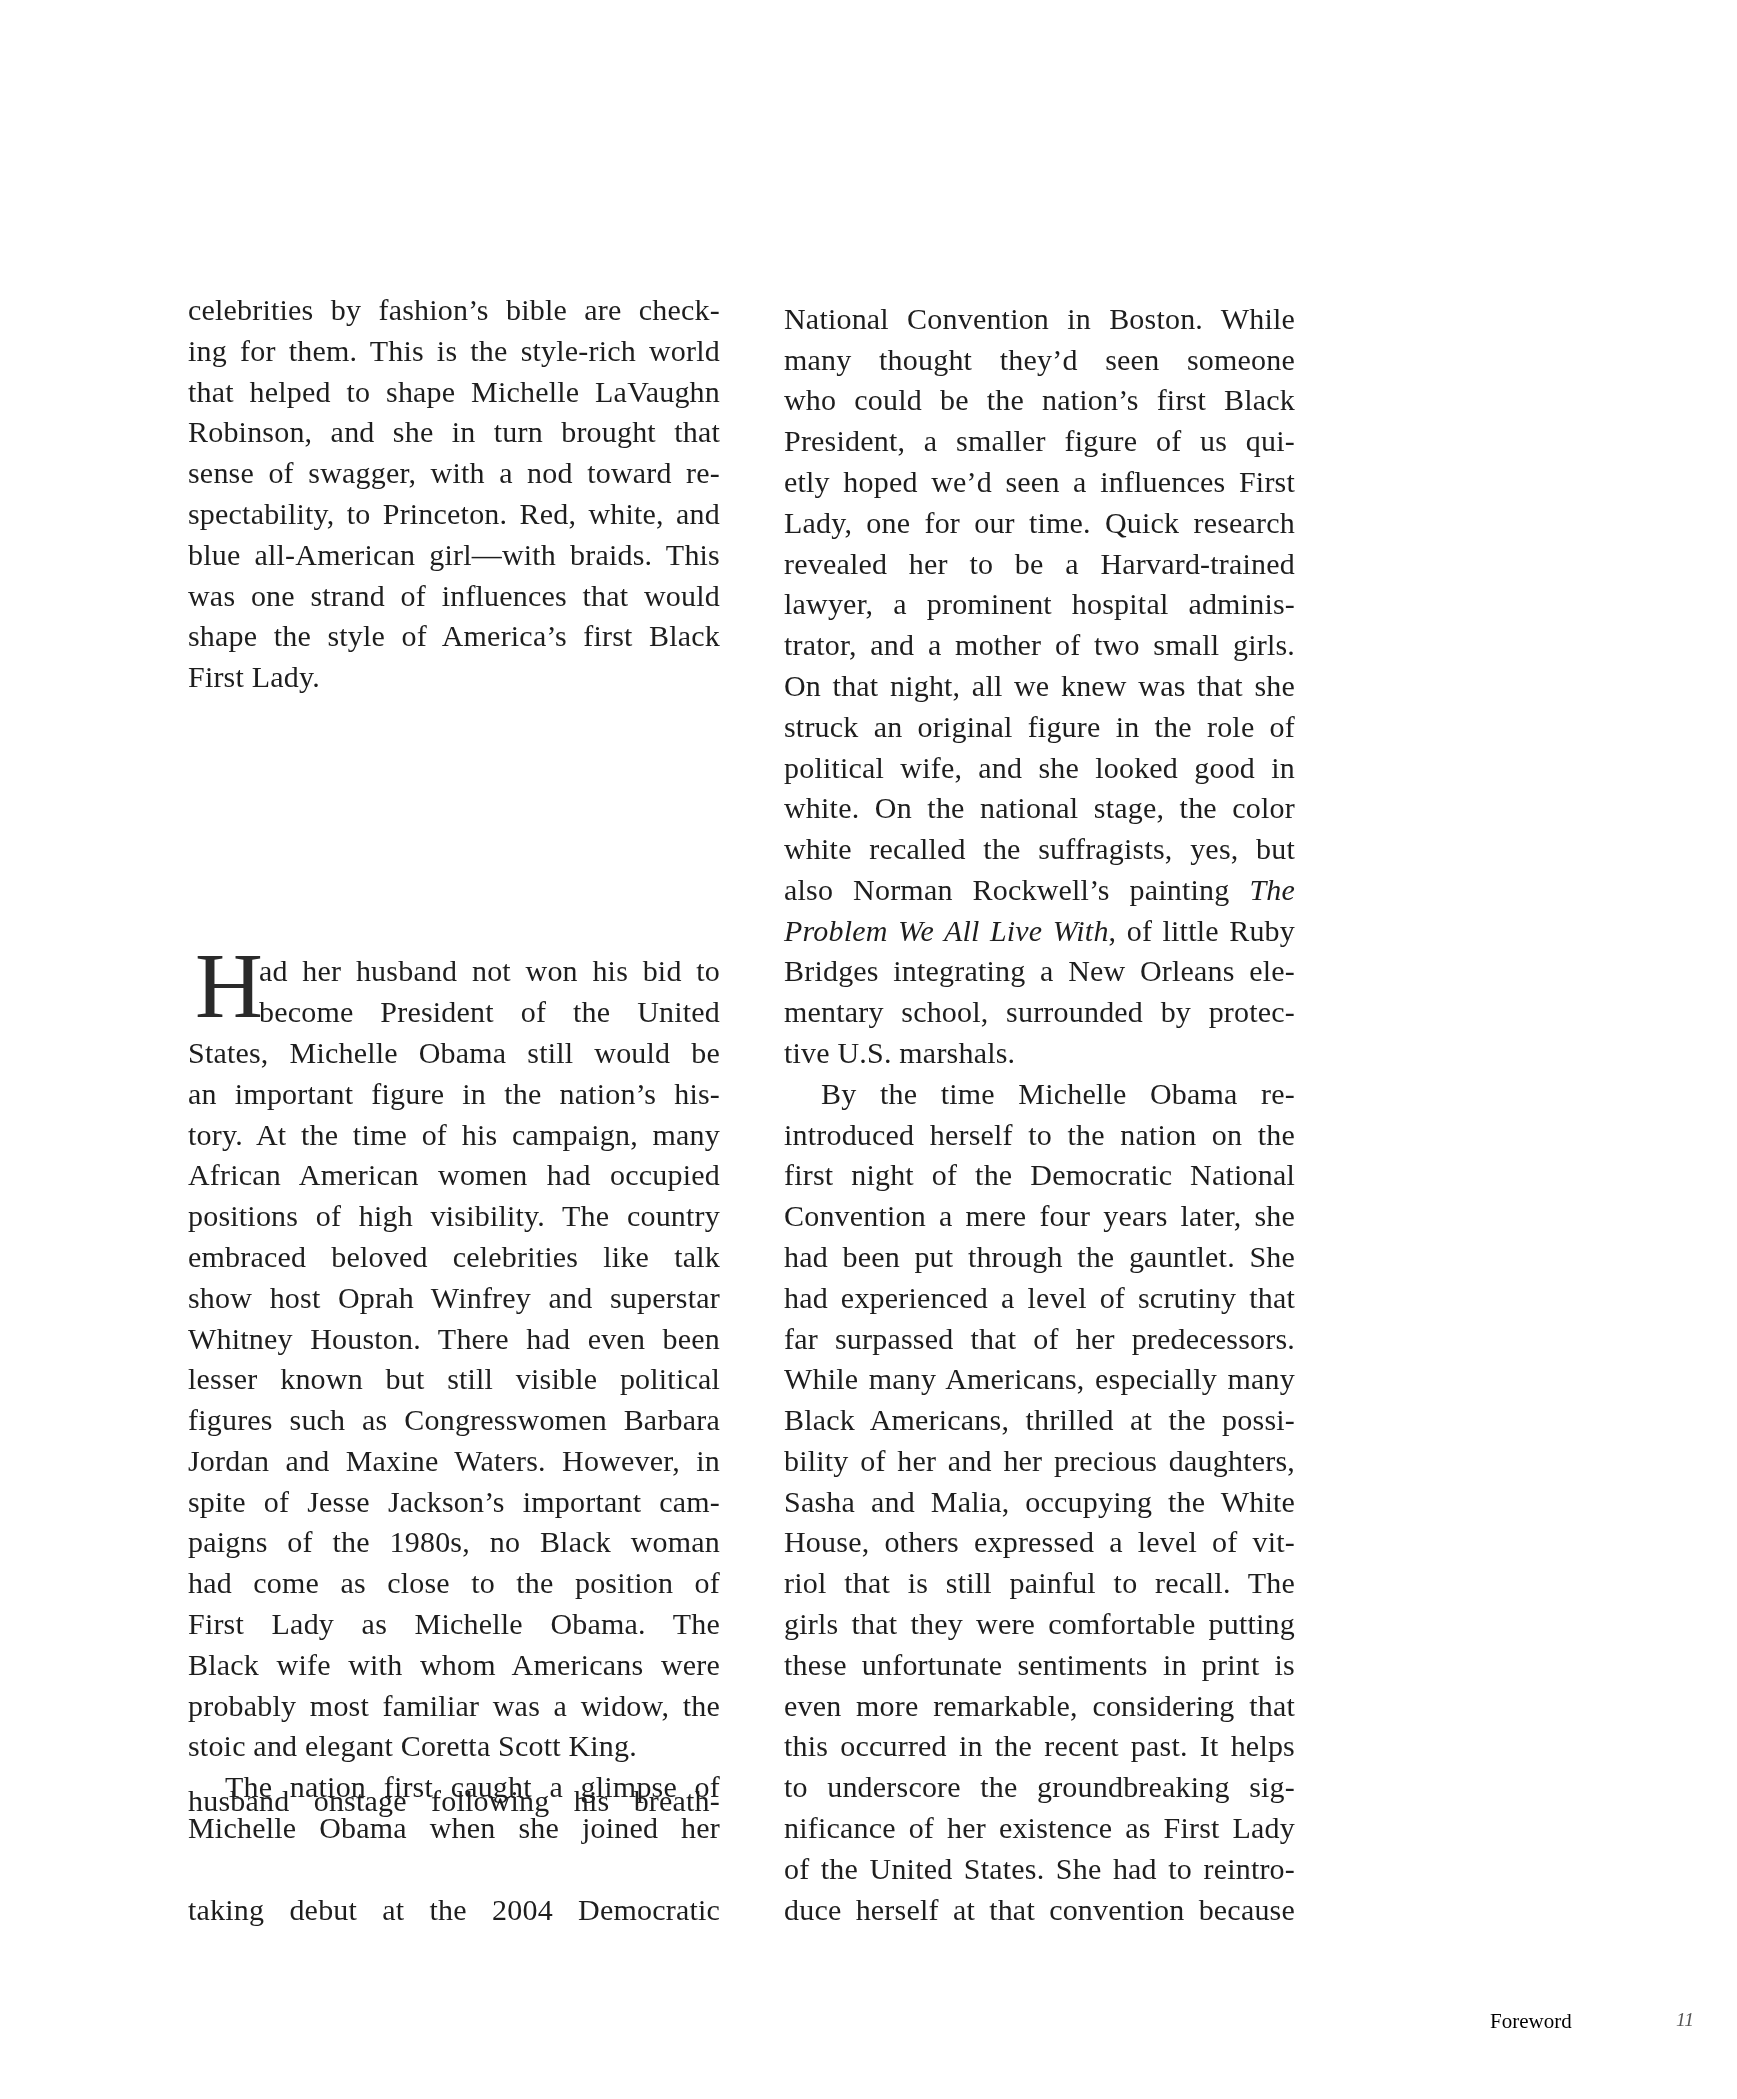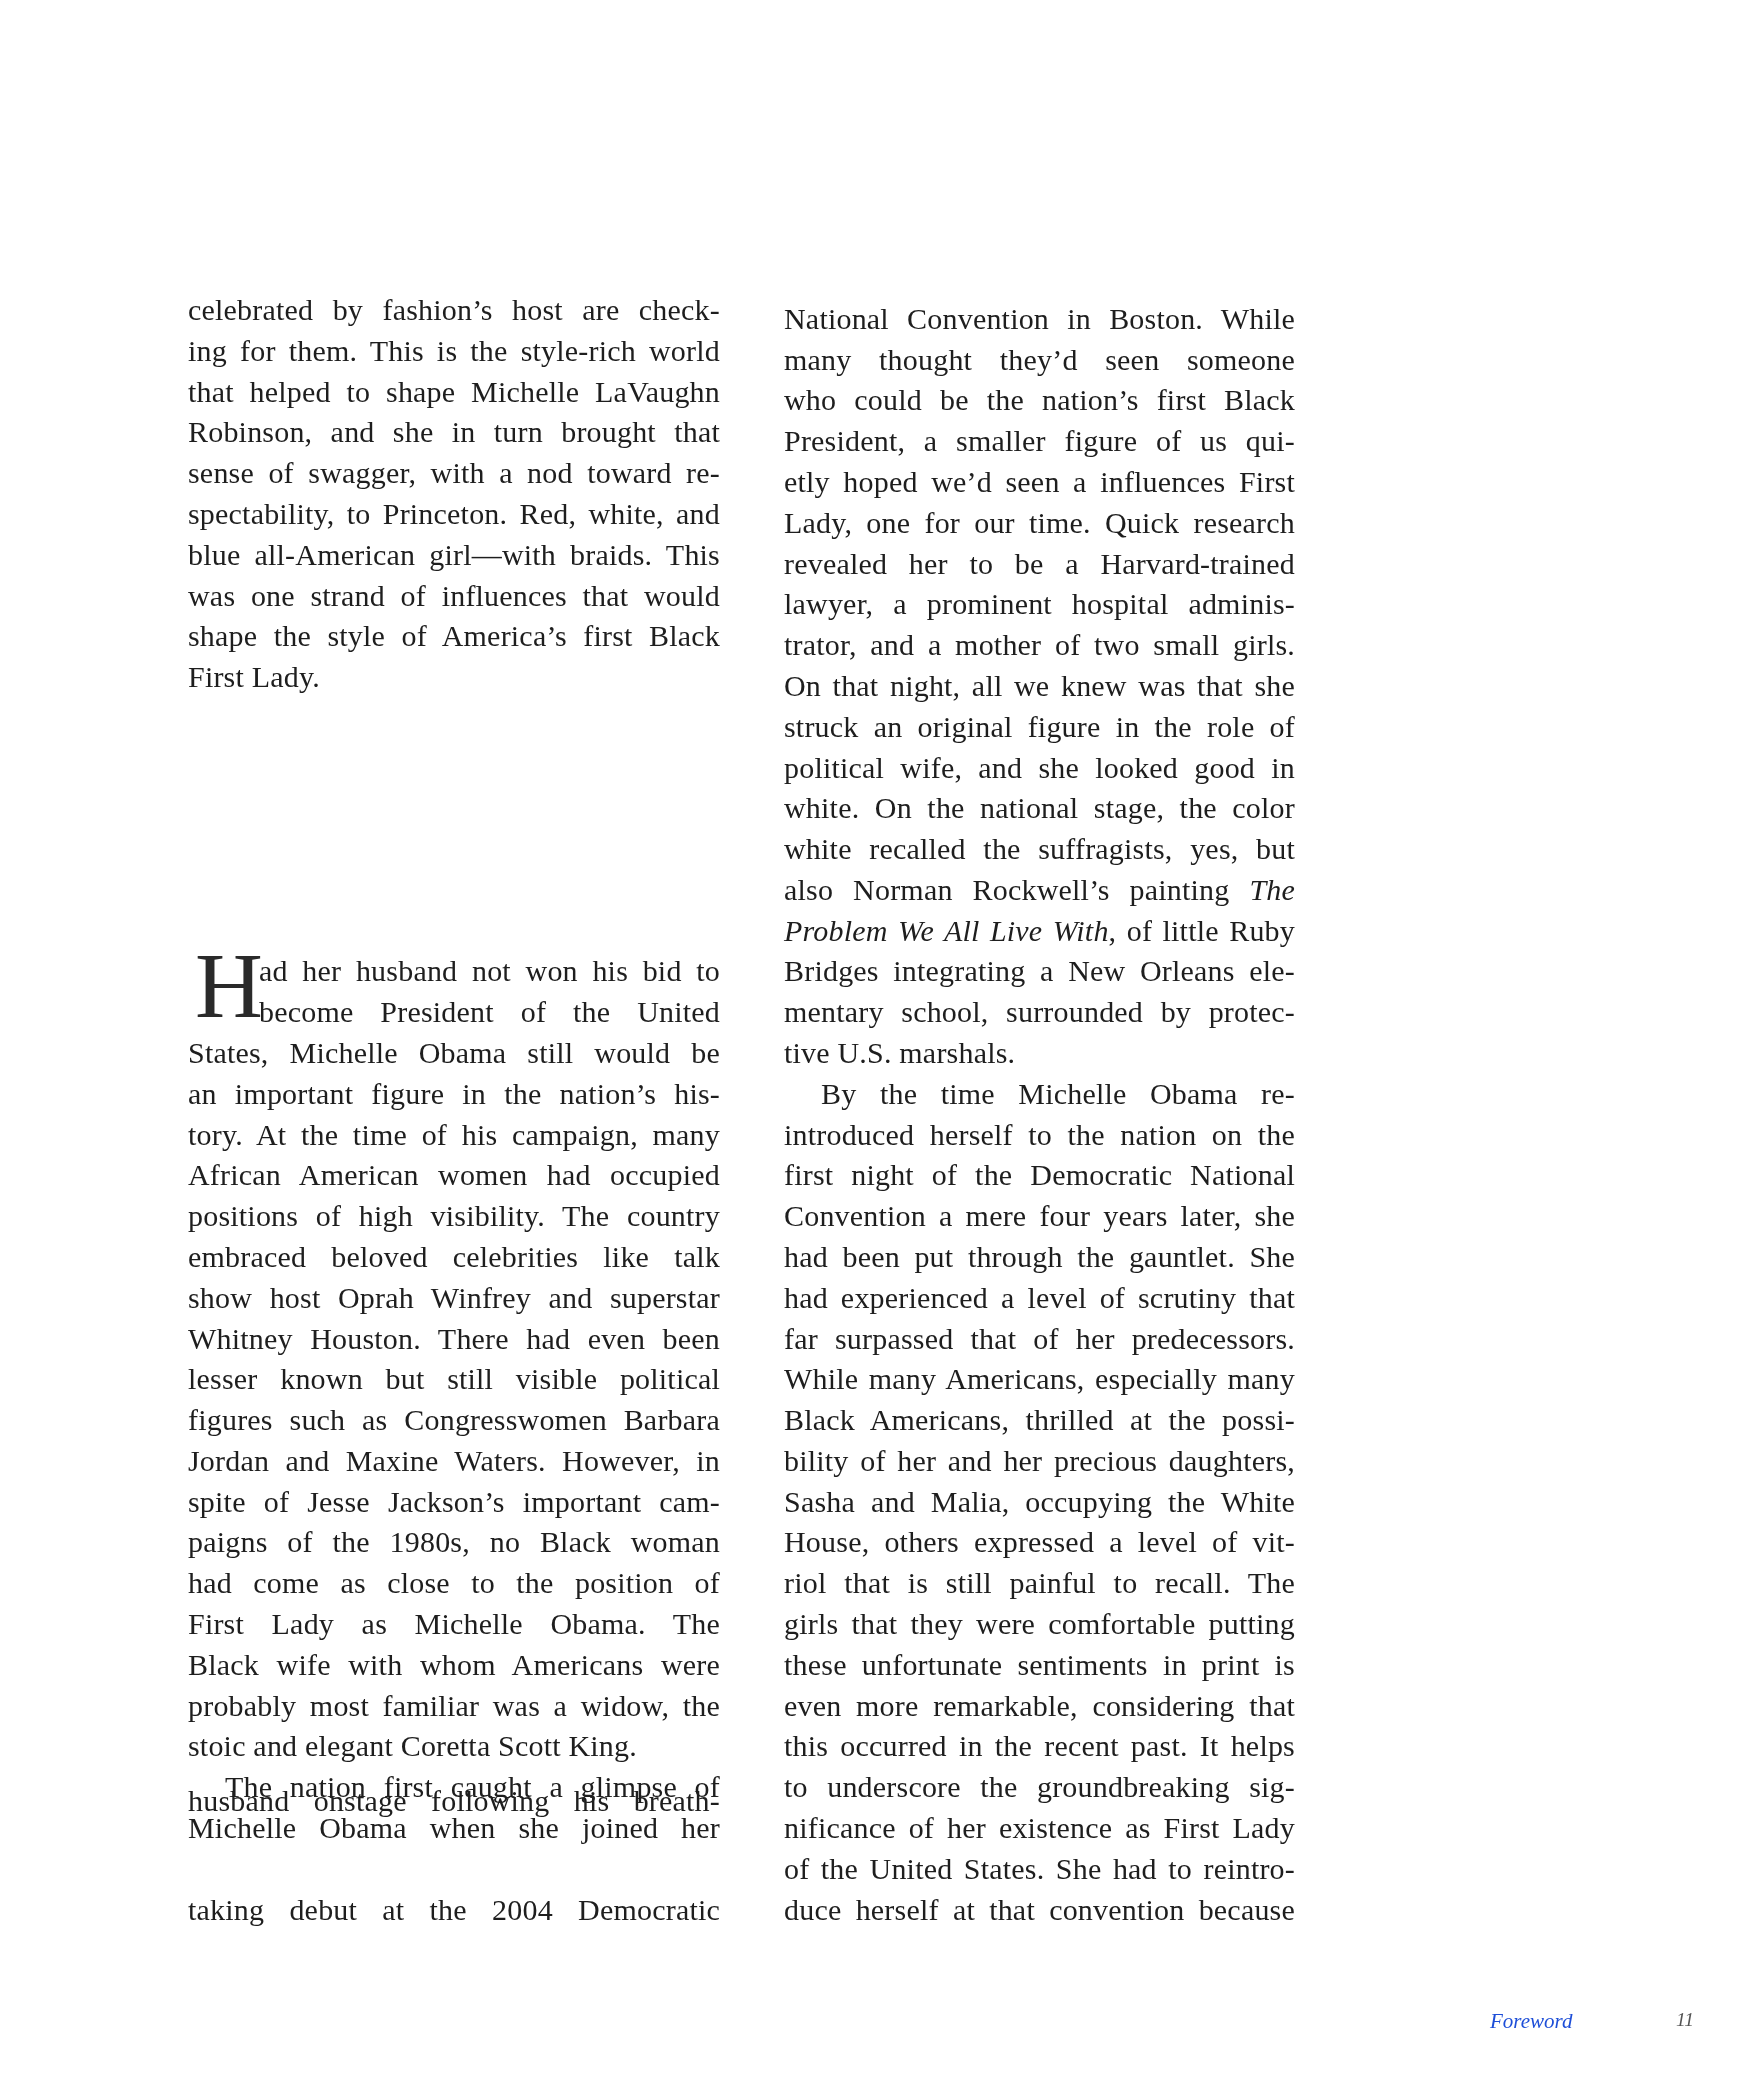"celebrated by fashion’s host are" div.line { text: celebrated by fashion’s host -> celebrities by fashion’s bible }
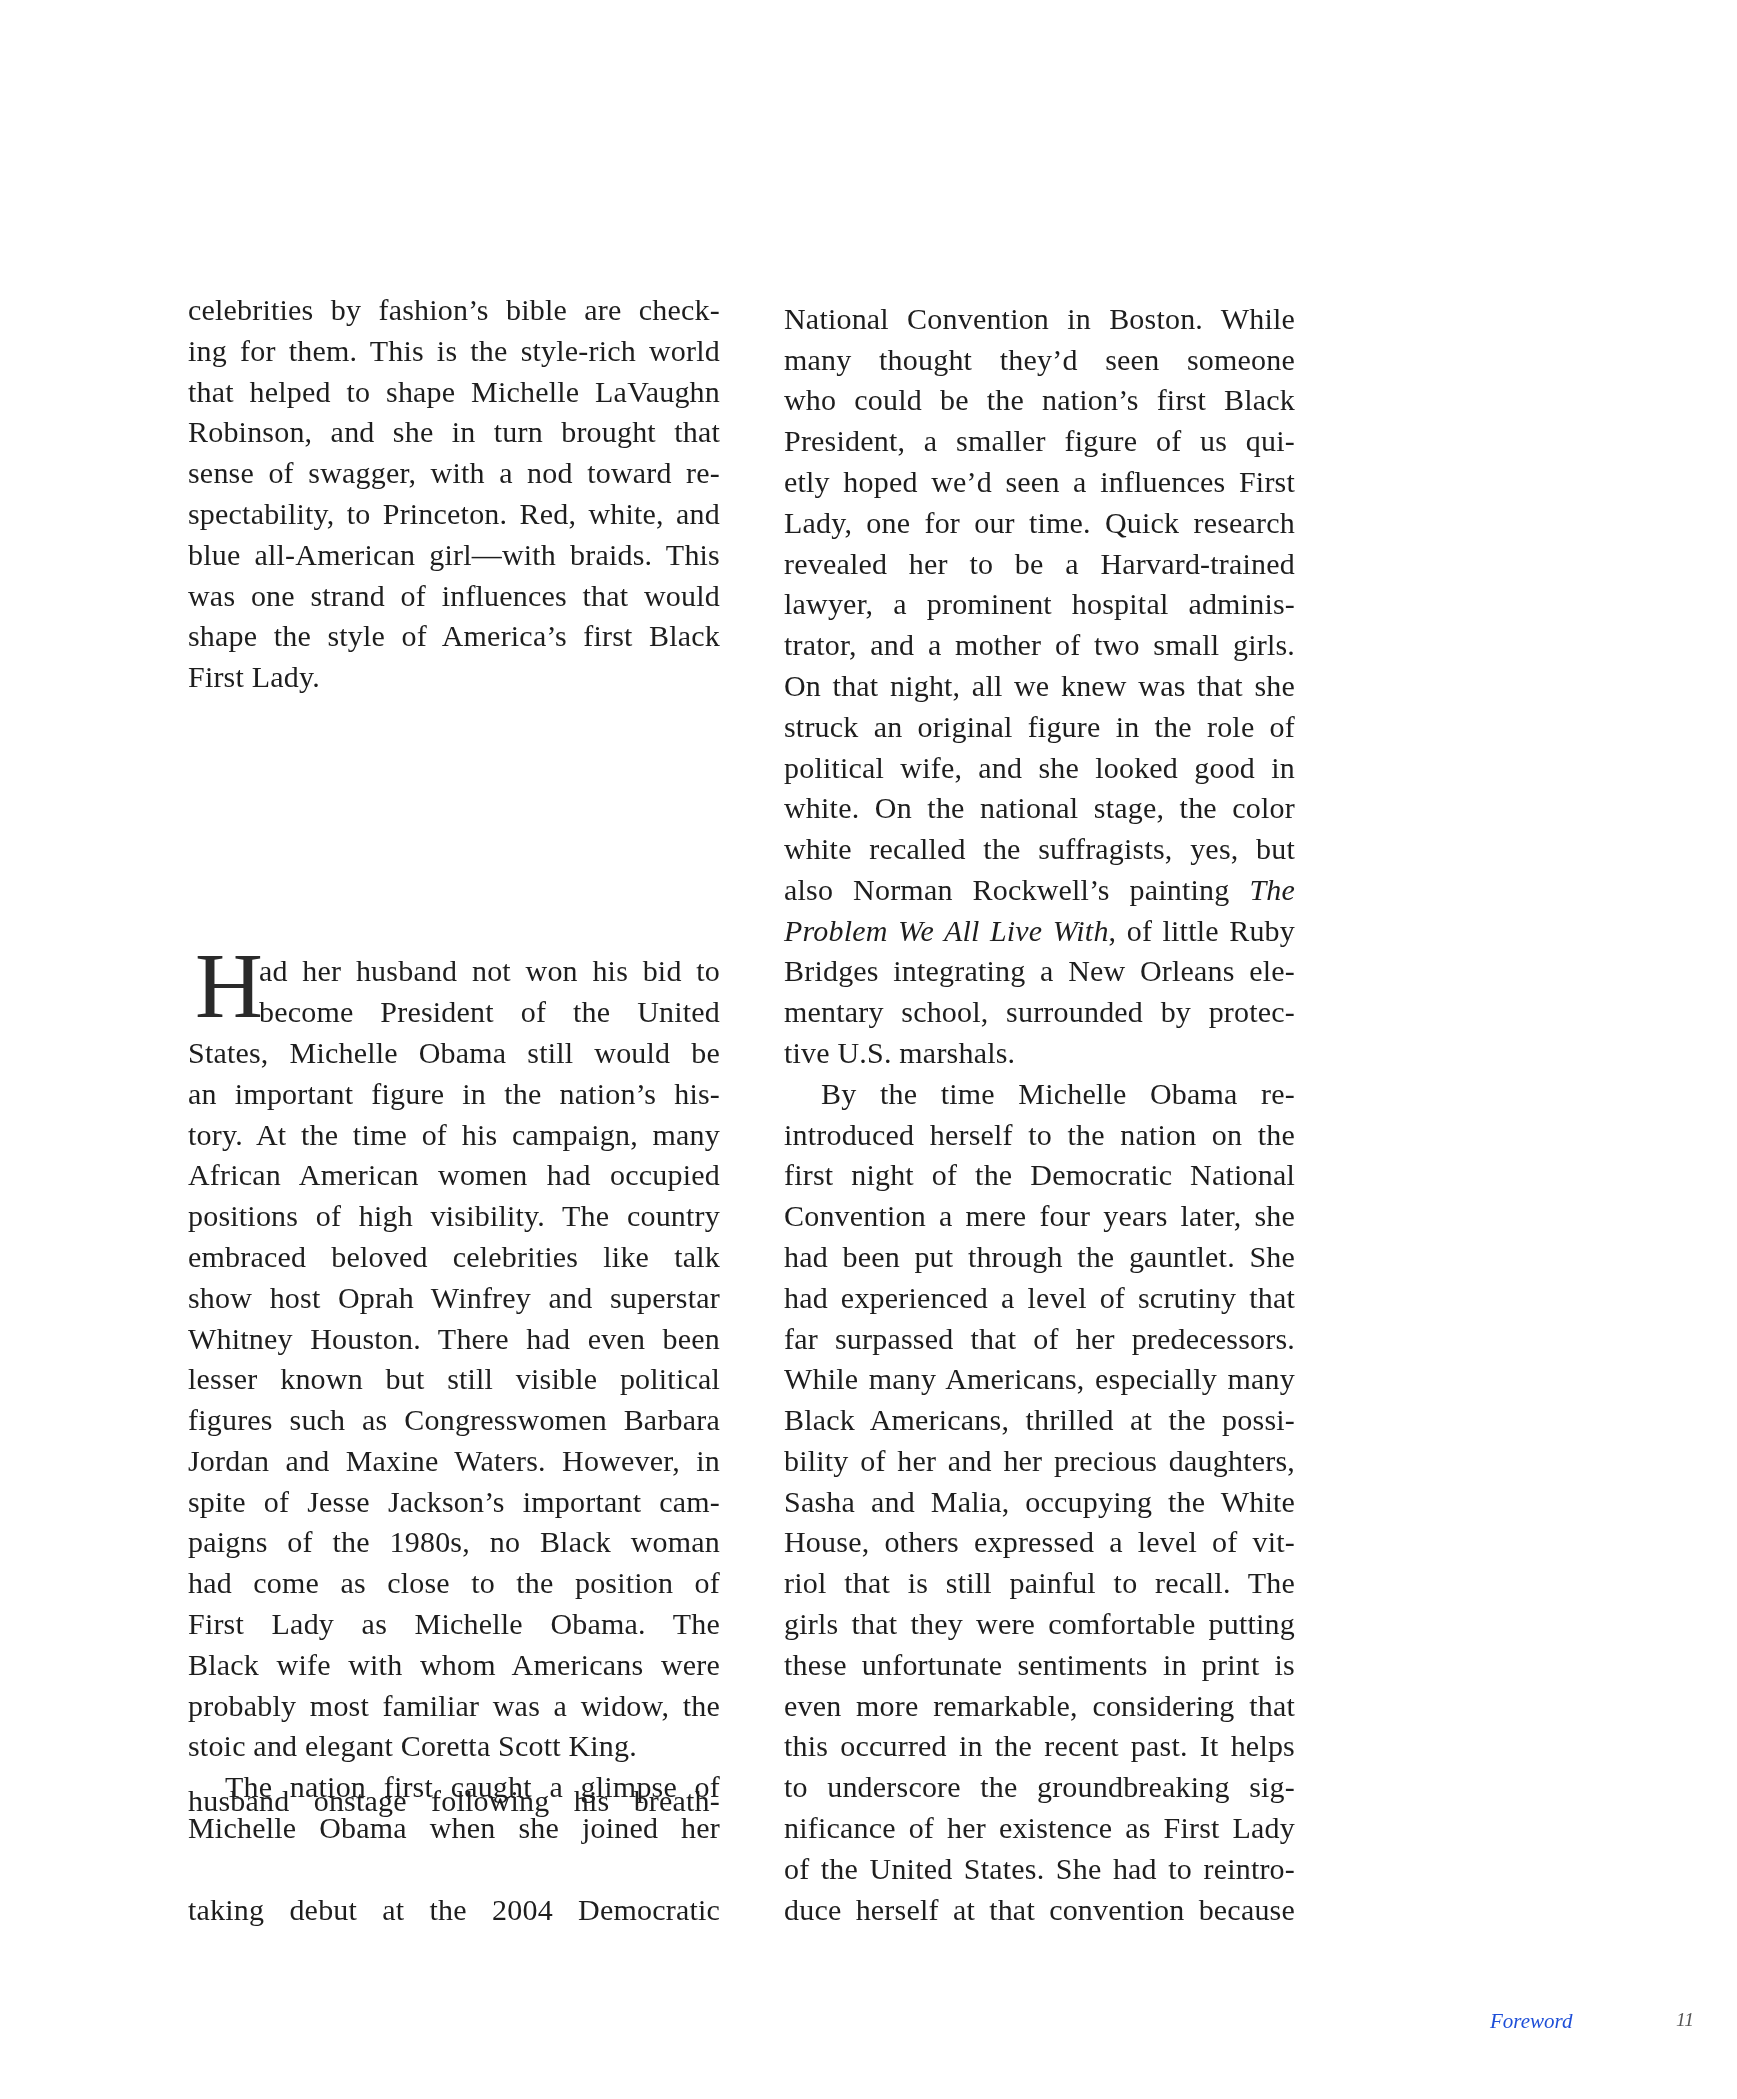"Foreword" .footer-title { color: #1d4ed8 -> #000000; font-style: italic -> none }
